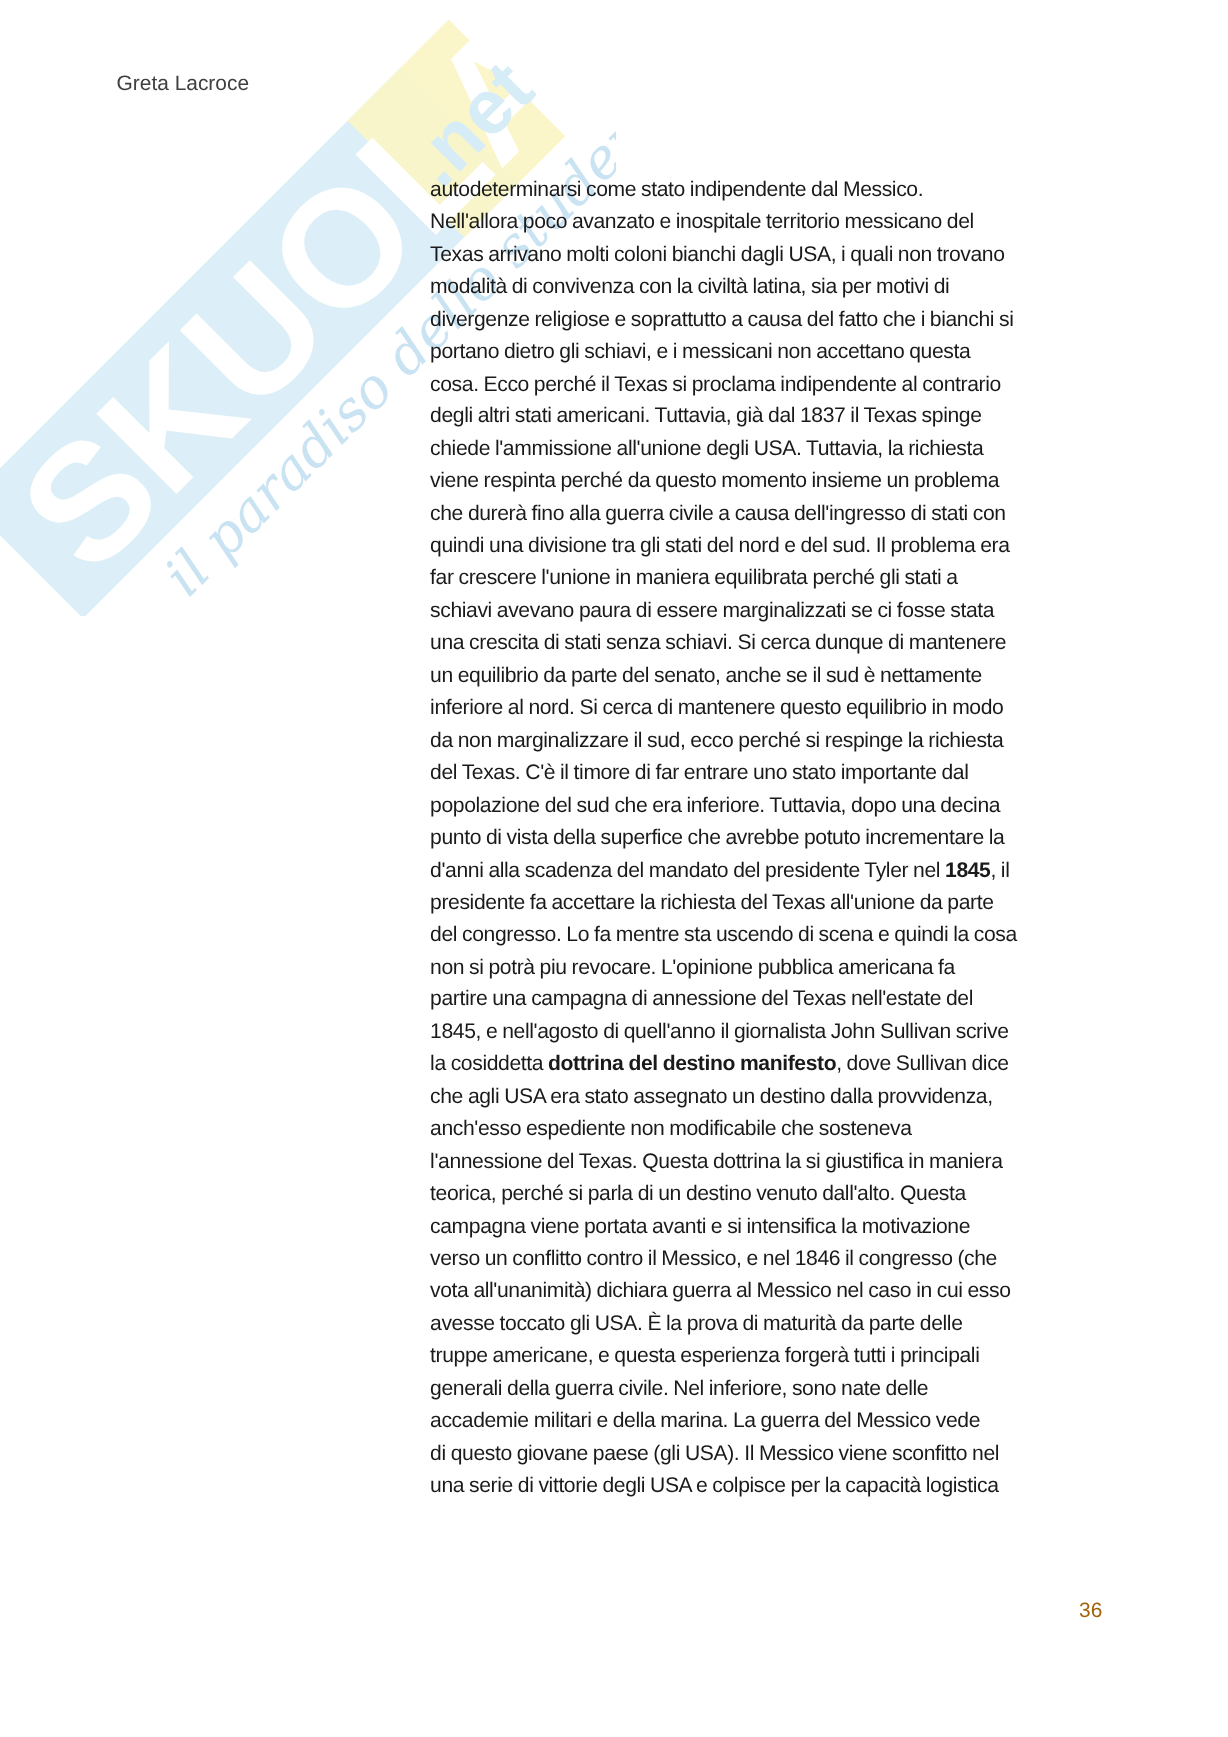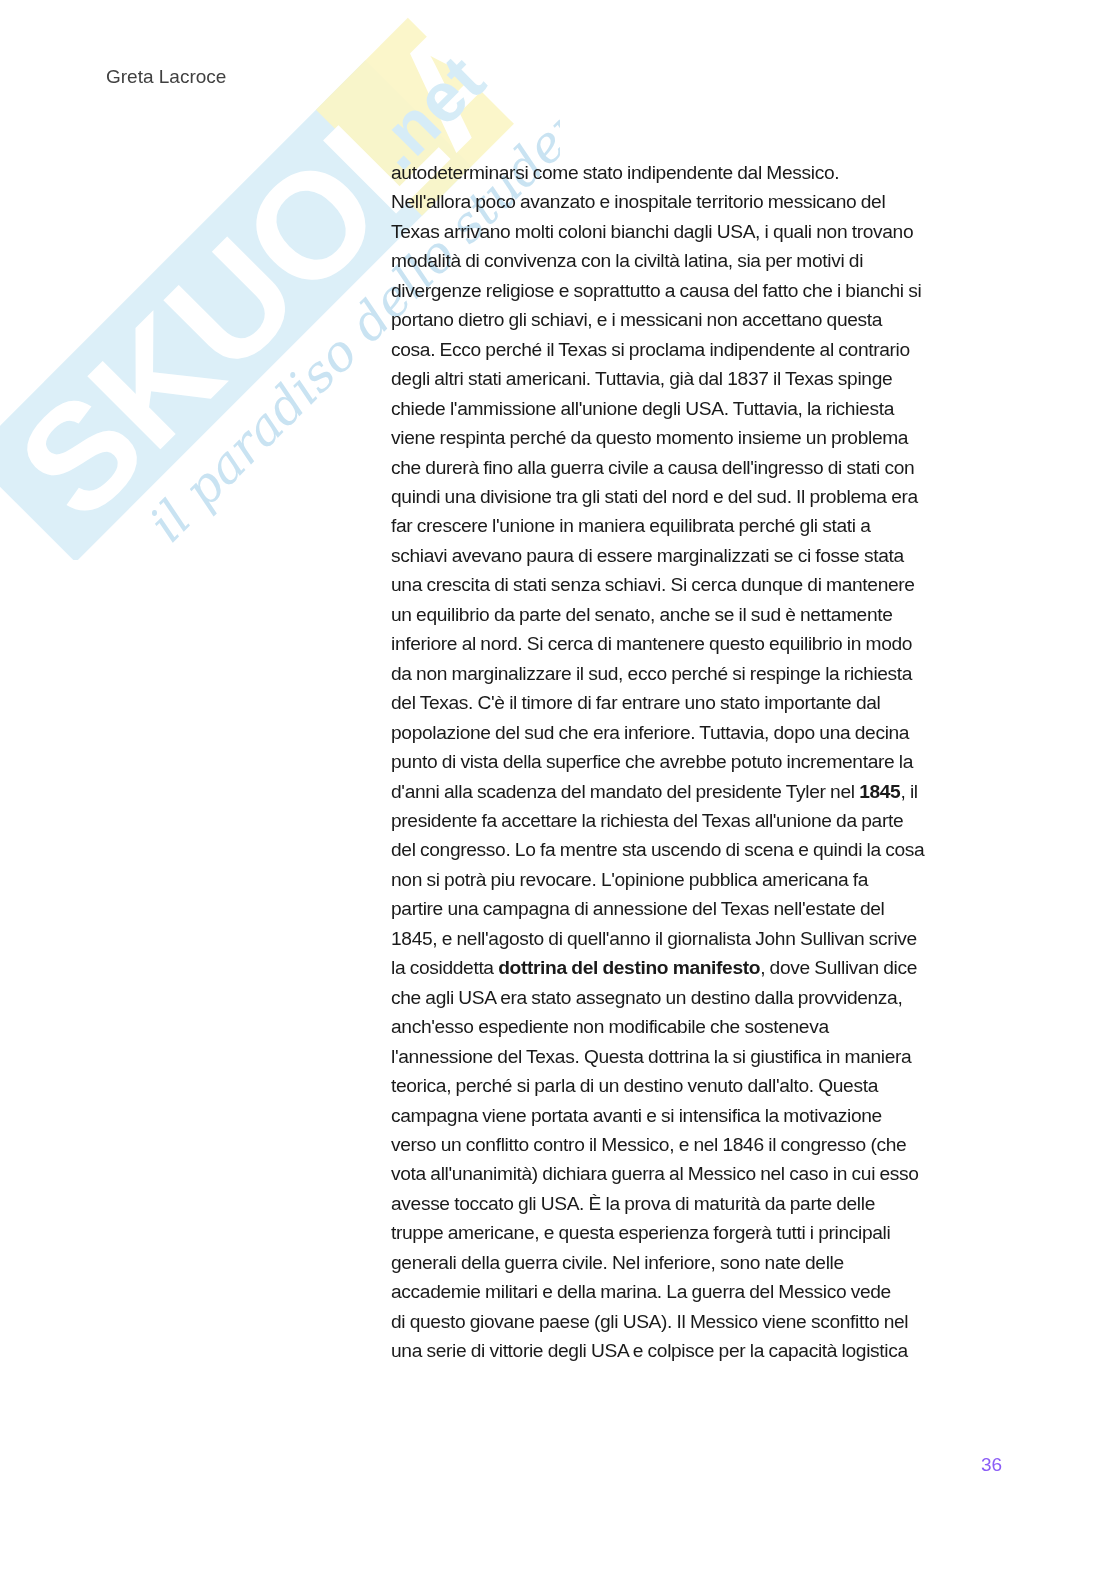"36" .page-number { color: #8b5cf6 -> #a16207 }
